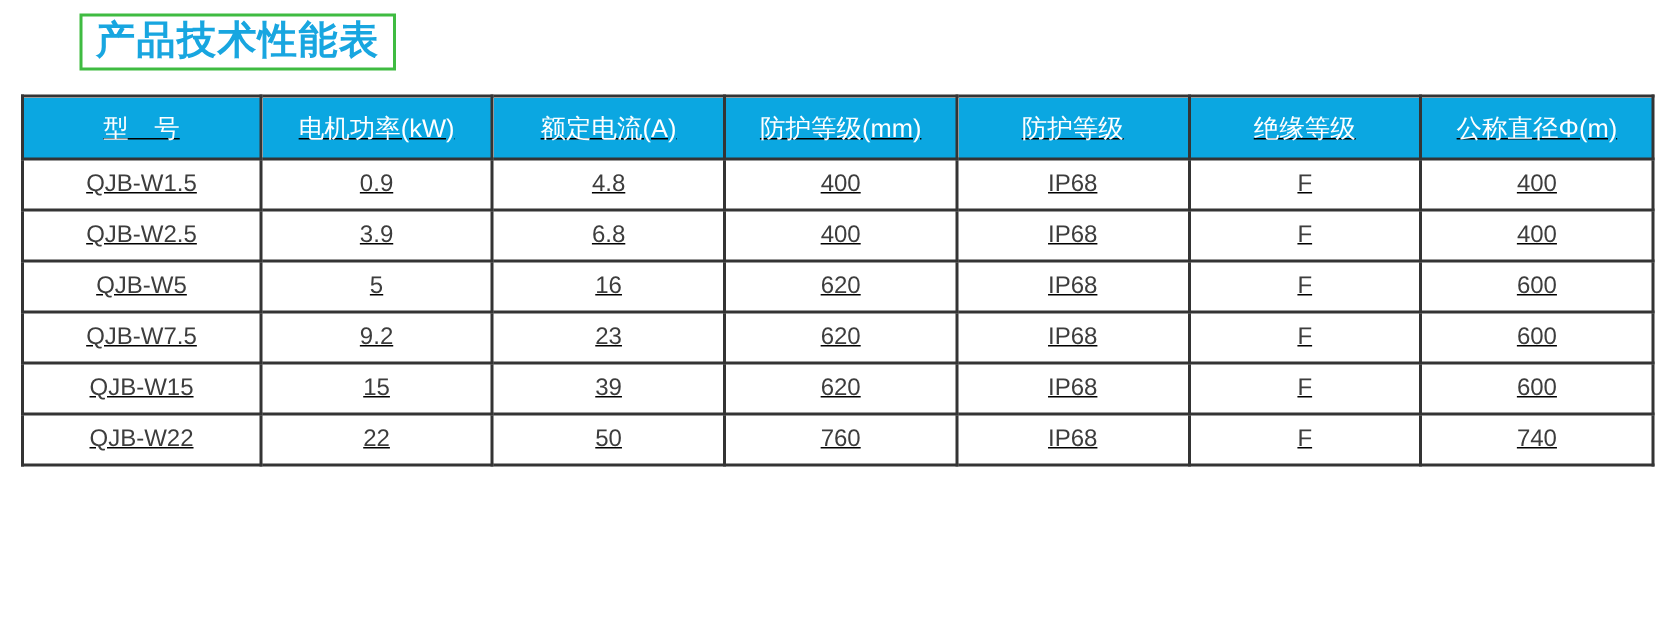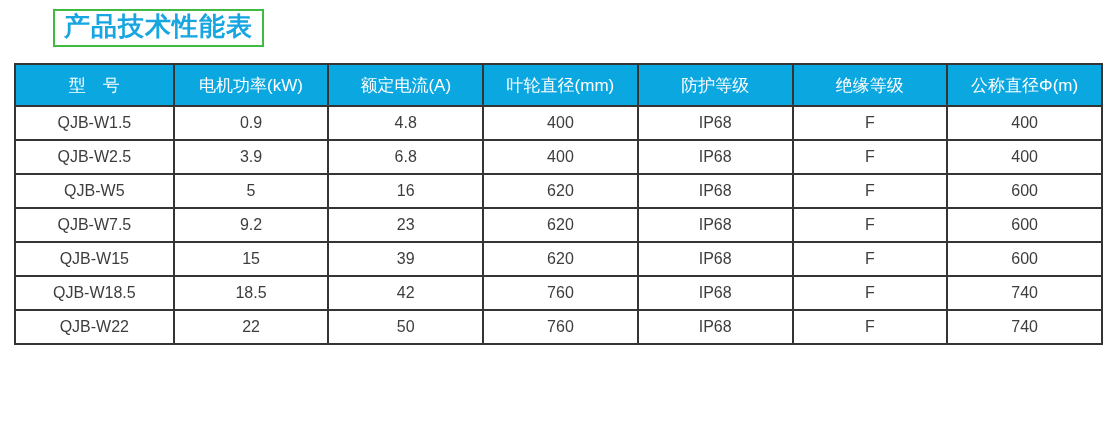"型 号" table.spec-table { text-decoration: none -> underline }
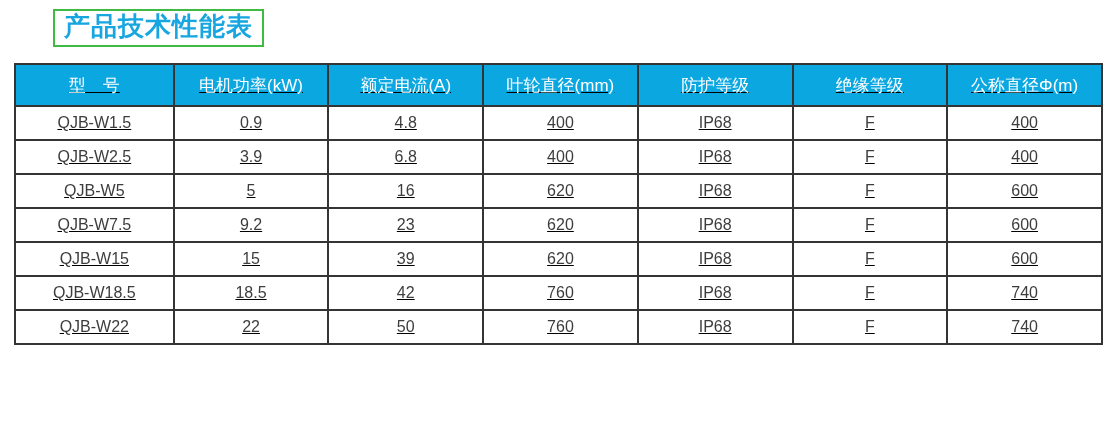"叶轮直径(mm)" th { text: 叶轮直径 -> 防护等级 }
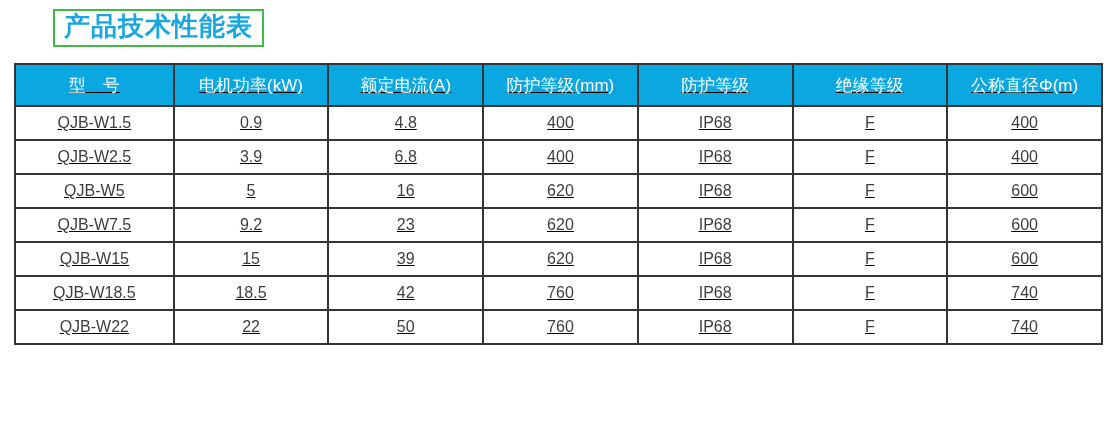"QJB-W18.5" tr { html: <tr> <td>QJB-W18.5</td> <td>18.5</td> <td>42</td> <td>760</td> <td>IP68</td> <td>F</td> <td>740</td> </tr> -> none }
